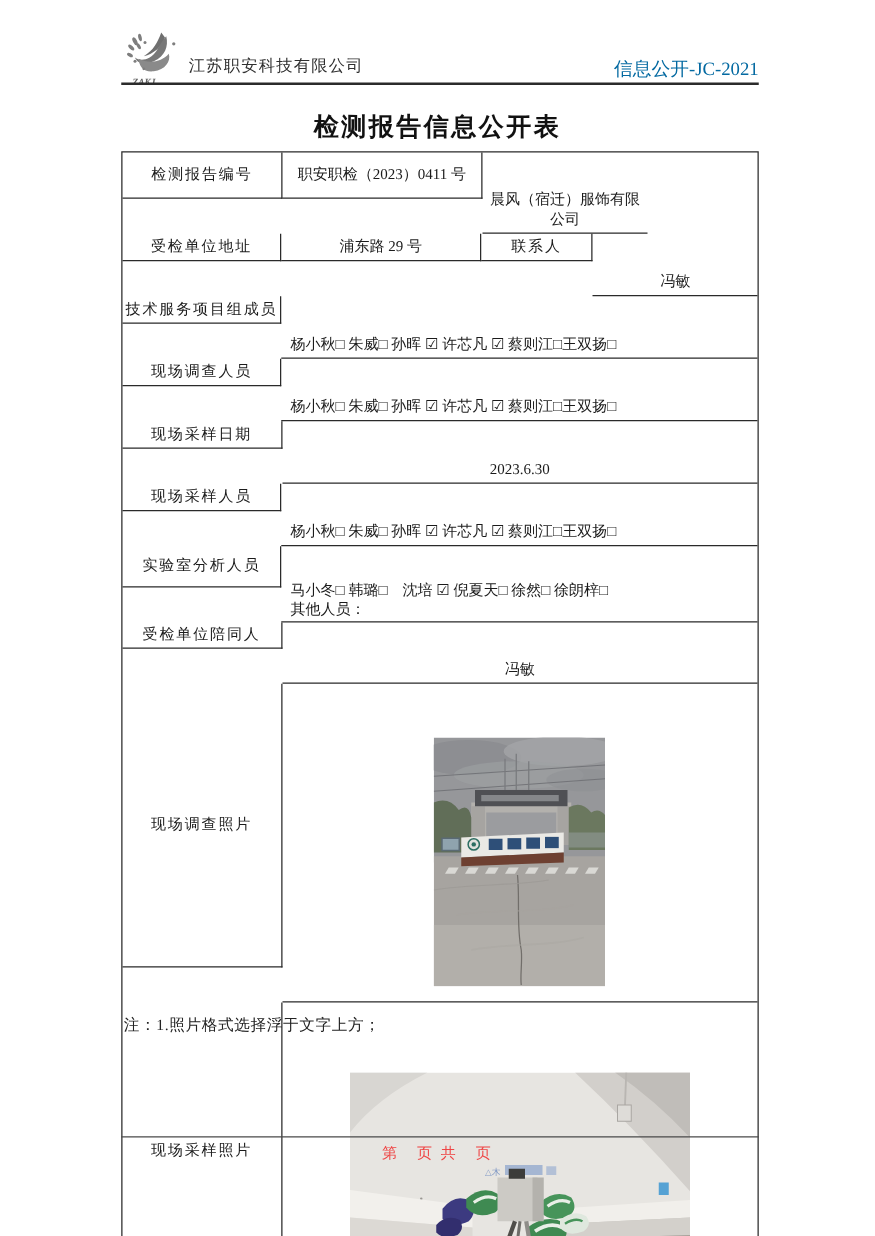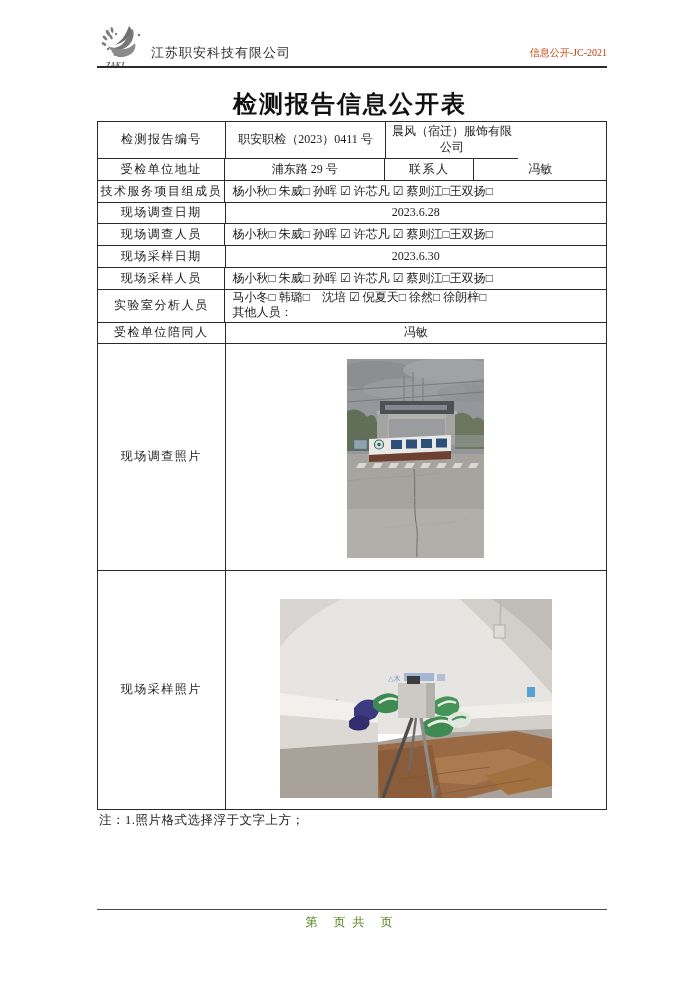"信息公开-JC-2021" .hdr-code { color: #c2410c -> #0369a1; font-size: 10px -> 15px }
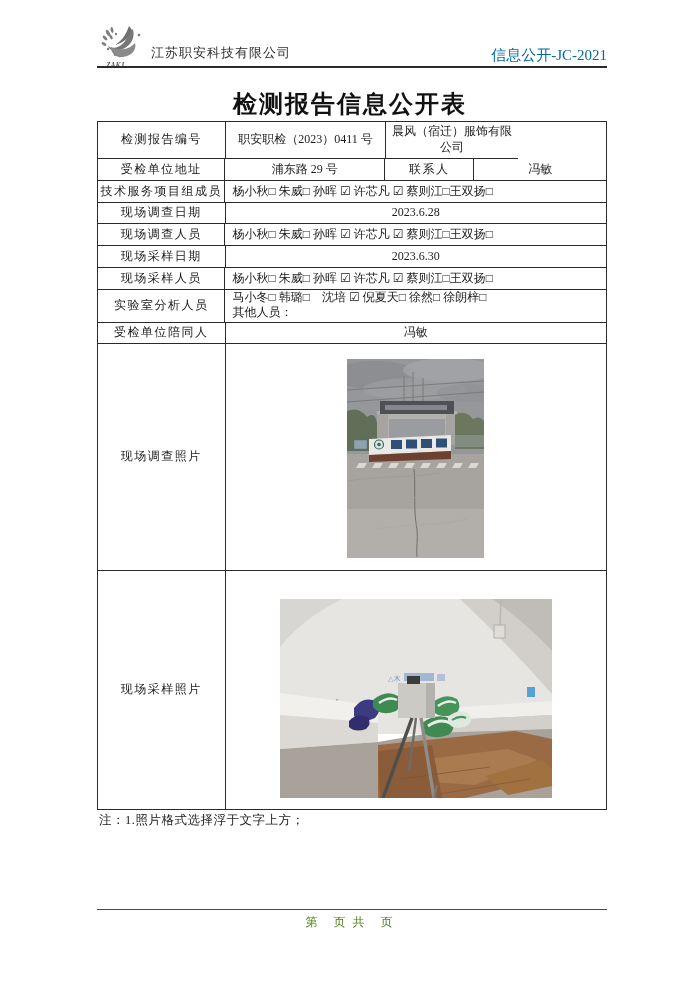"检测报告信息公开表" .doc-title { font-size: 24px -> 20px }
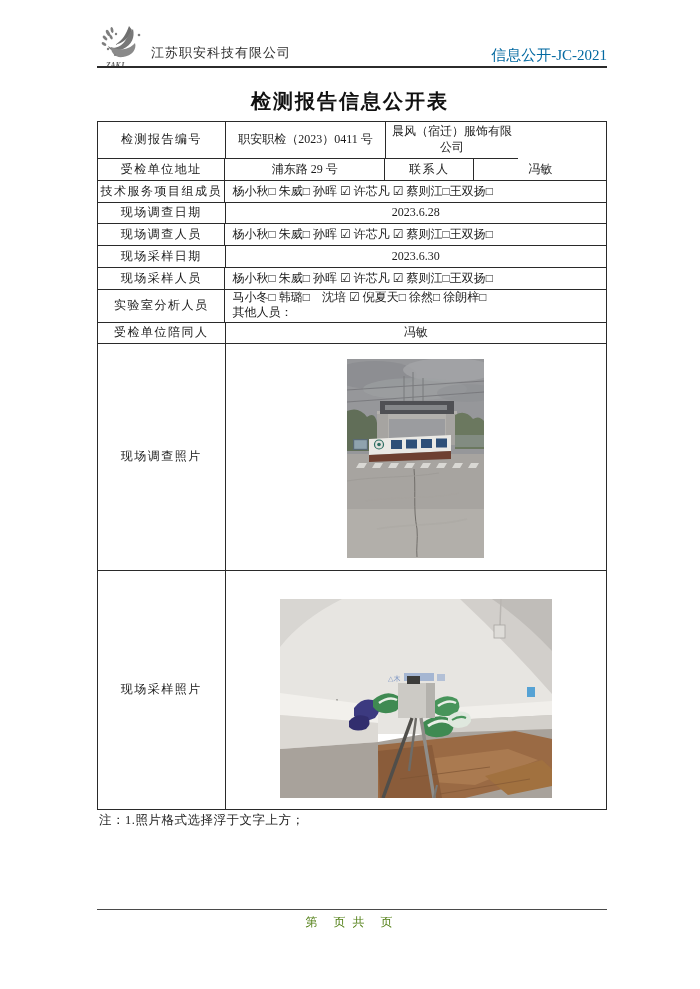"晨风（宿迁）服饰有限公司" .td:last-child { margin-top: none -> 28px }
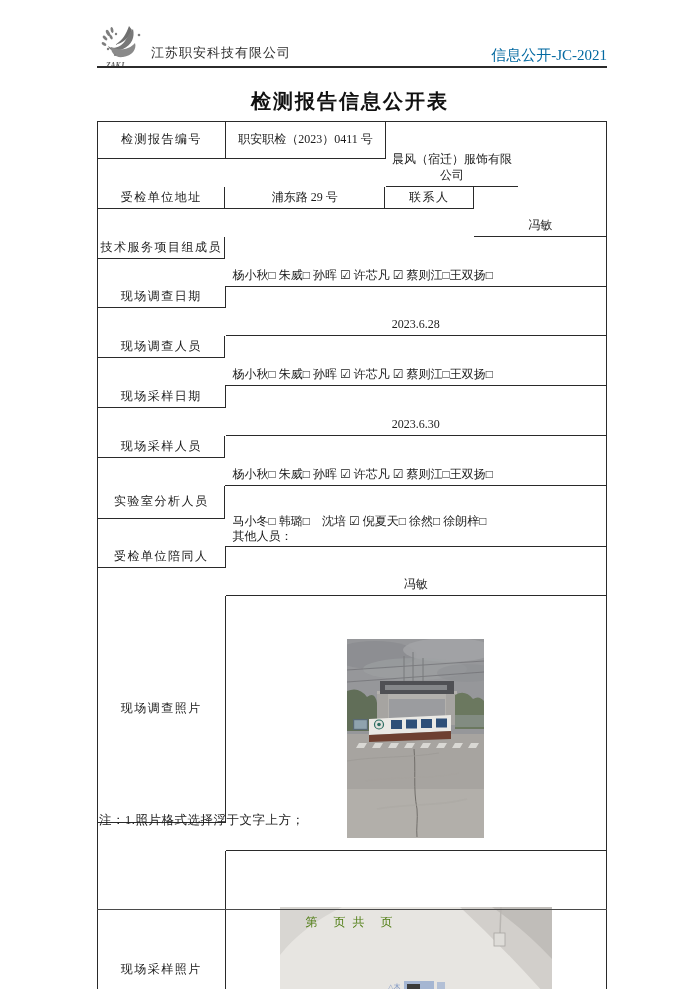"现场调查日期" div.tr { html: <div> <div>现场调查日期</div> <div>2023.6.28</div> </div> -> none }
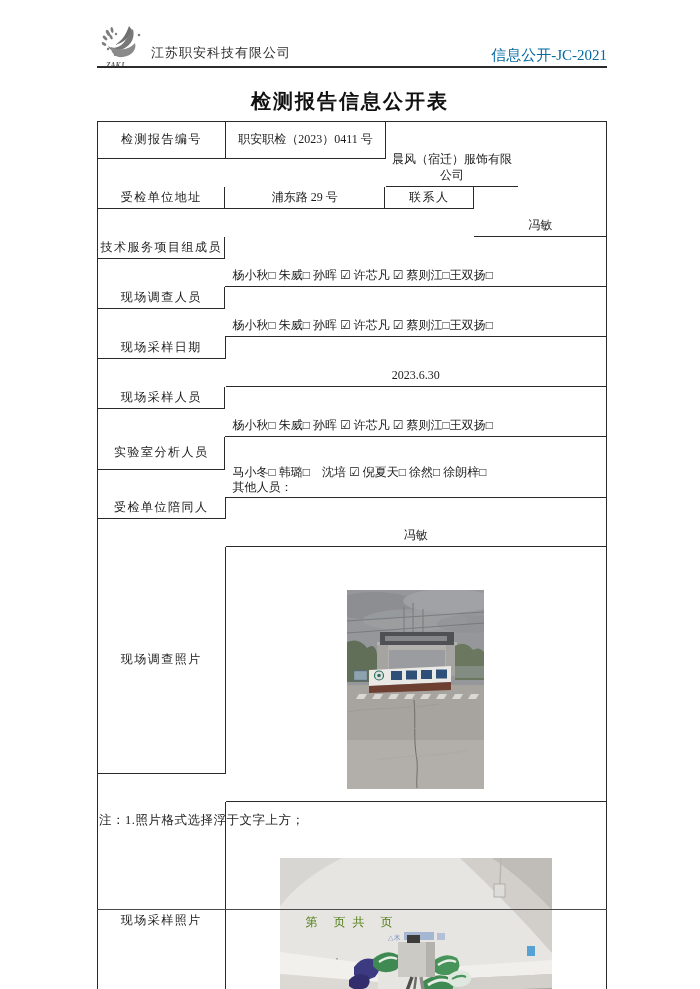"第 页 共 页" .ftr-text { color: #4d7c0f -> #ef4444 }
